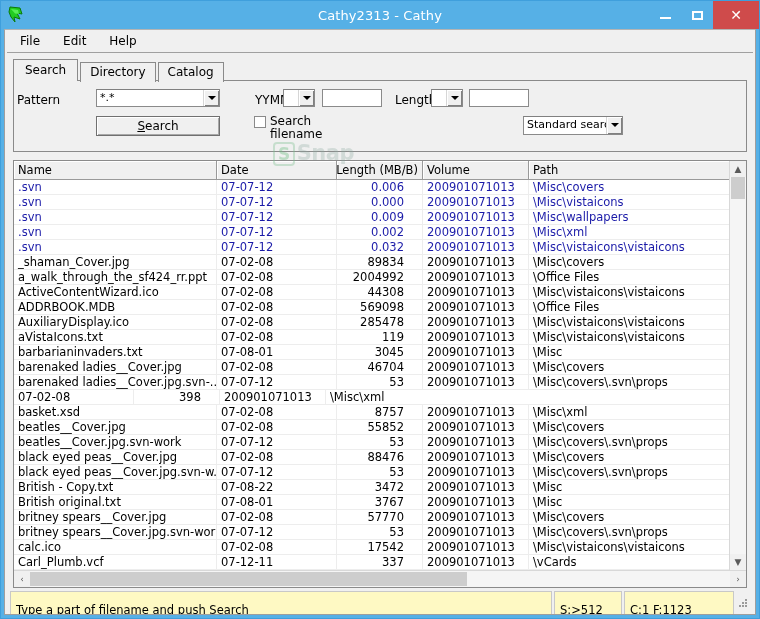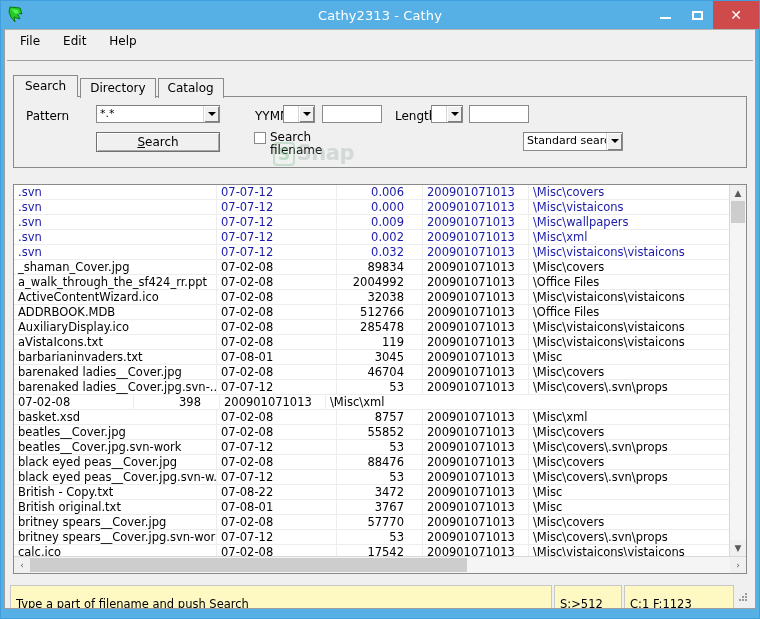"File" .client { gap: 8px -> none; margin: 0 3px 9px 3px -> 0 3px 3px 3px }
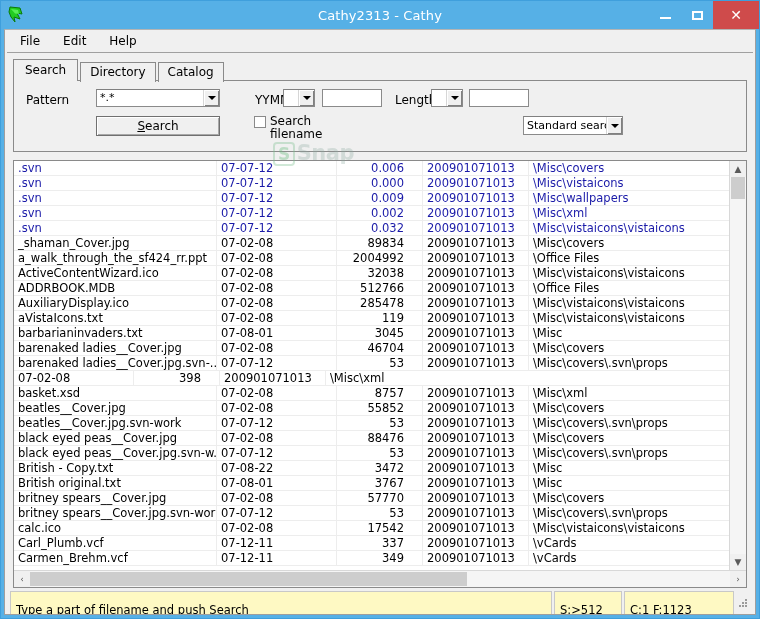"Pattern" div.lbl { left: 12px -> 3px }
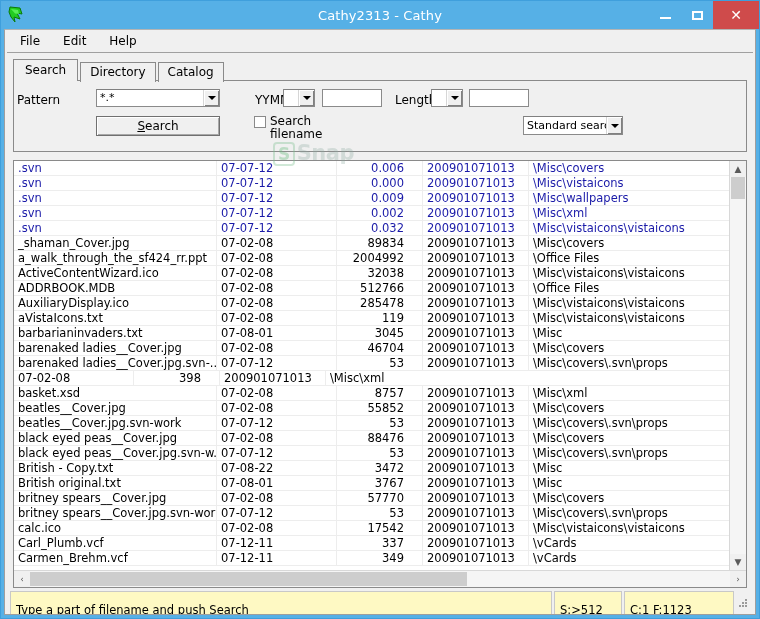"Name" div.headerrow { html: none -> <div> <div>Name</div> <div>Date</div> <div>Length (MB/B)</div> <div>Volume</div> <div>Path</div> </div> }
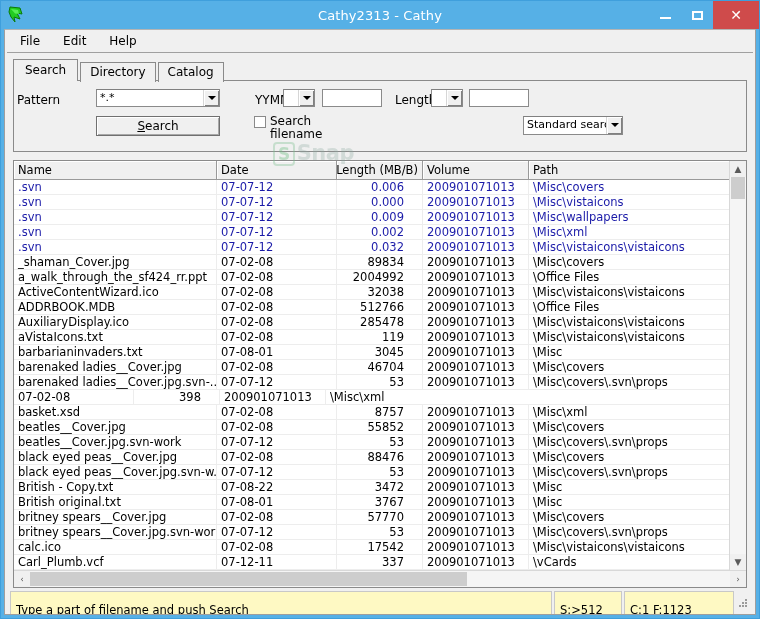"32038" div.cell { text: 32038 -> 44308 }
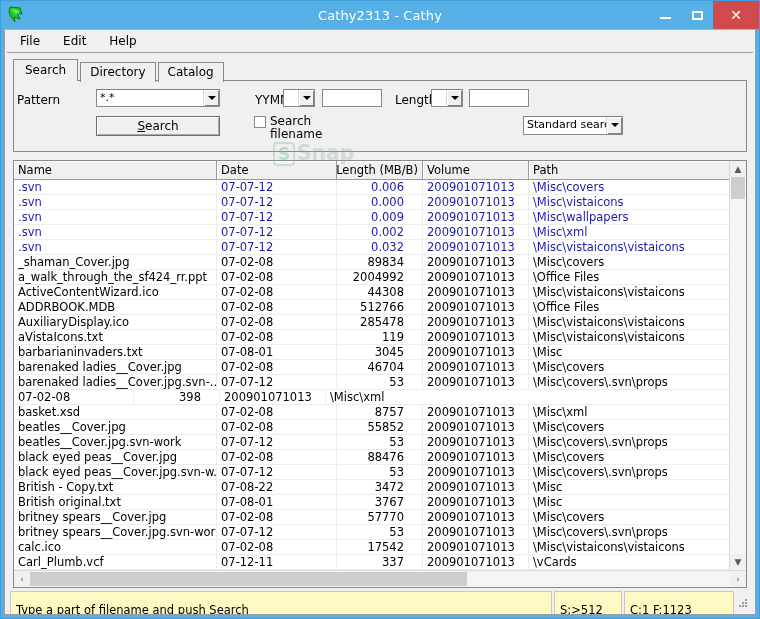"512766" div.cell { text: 512766 -> 569098 }
